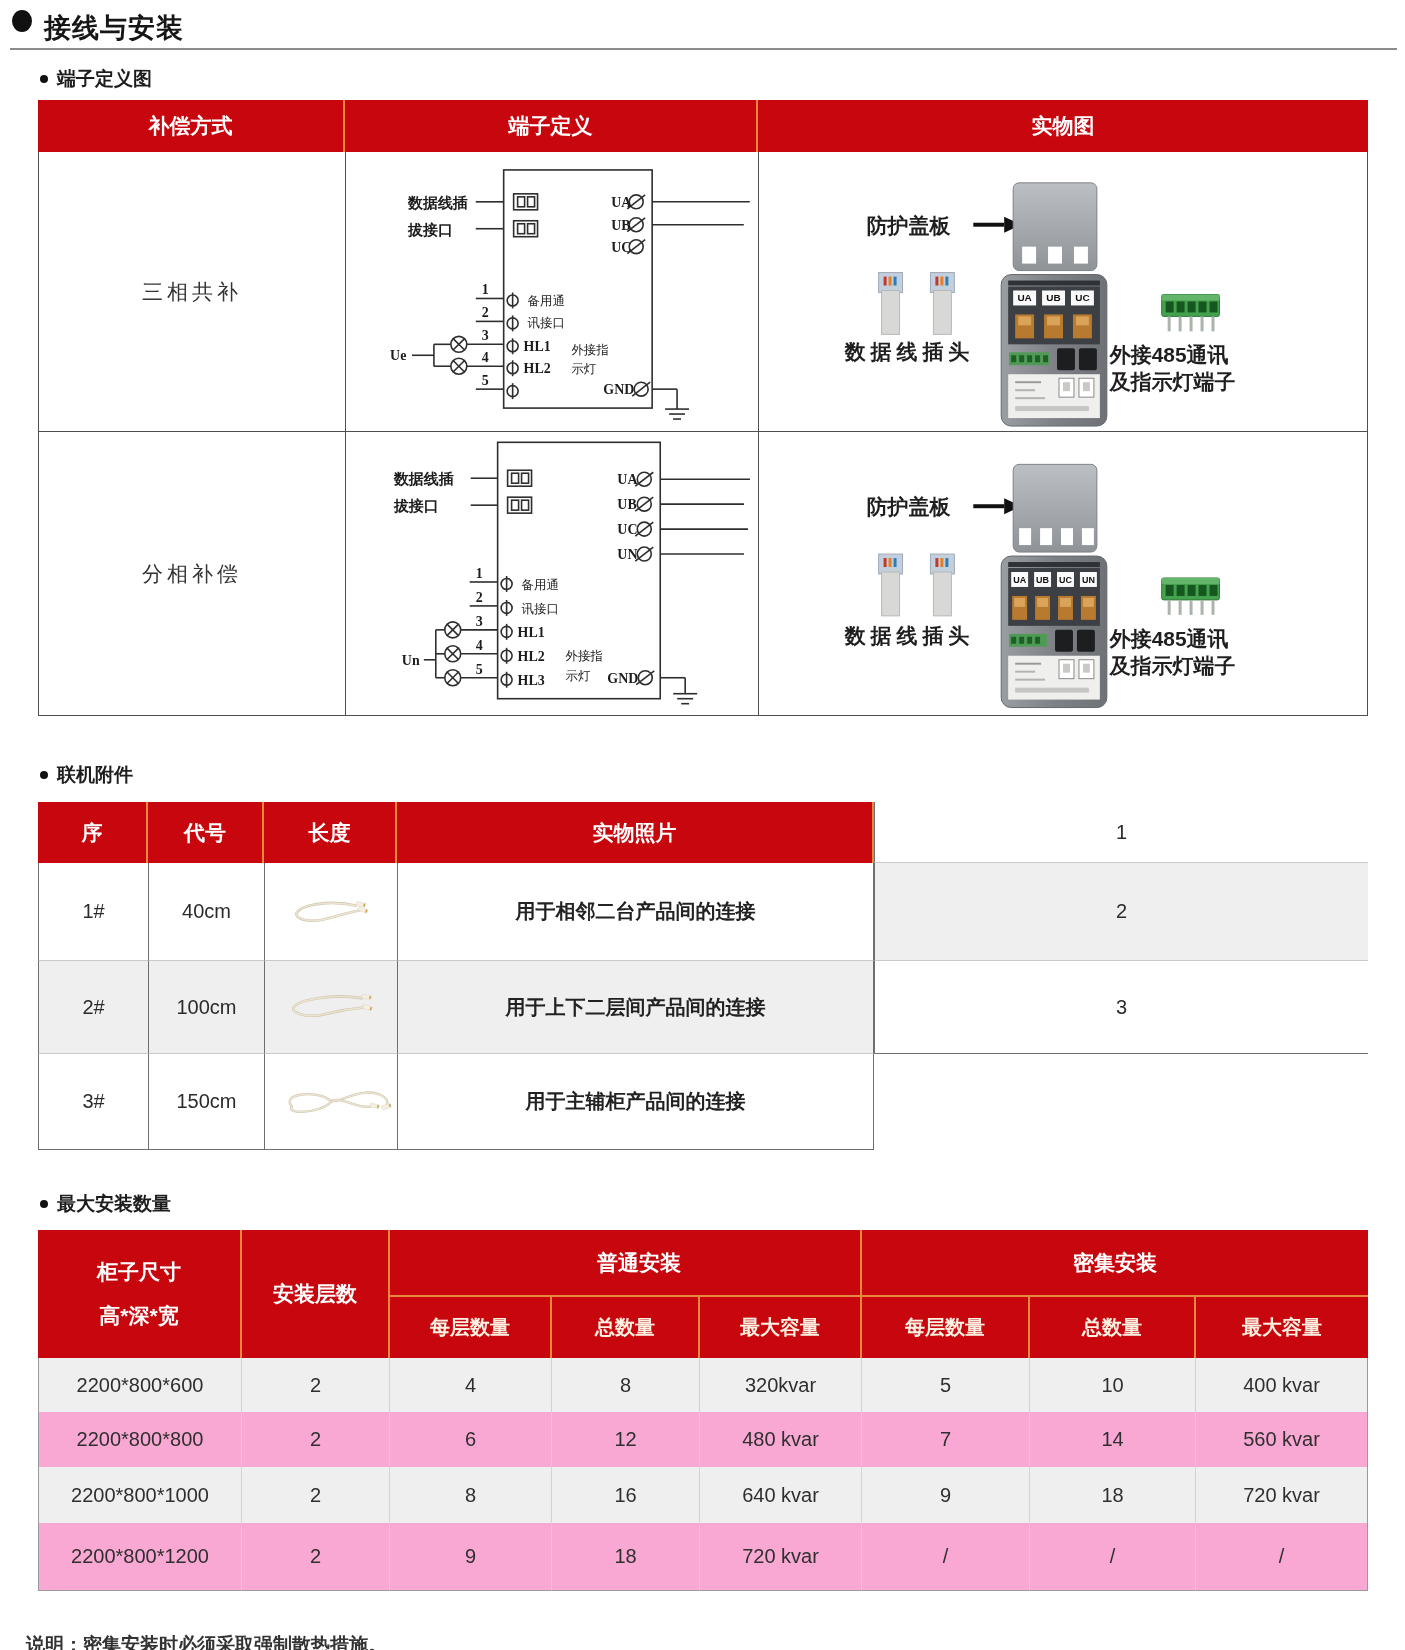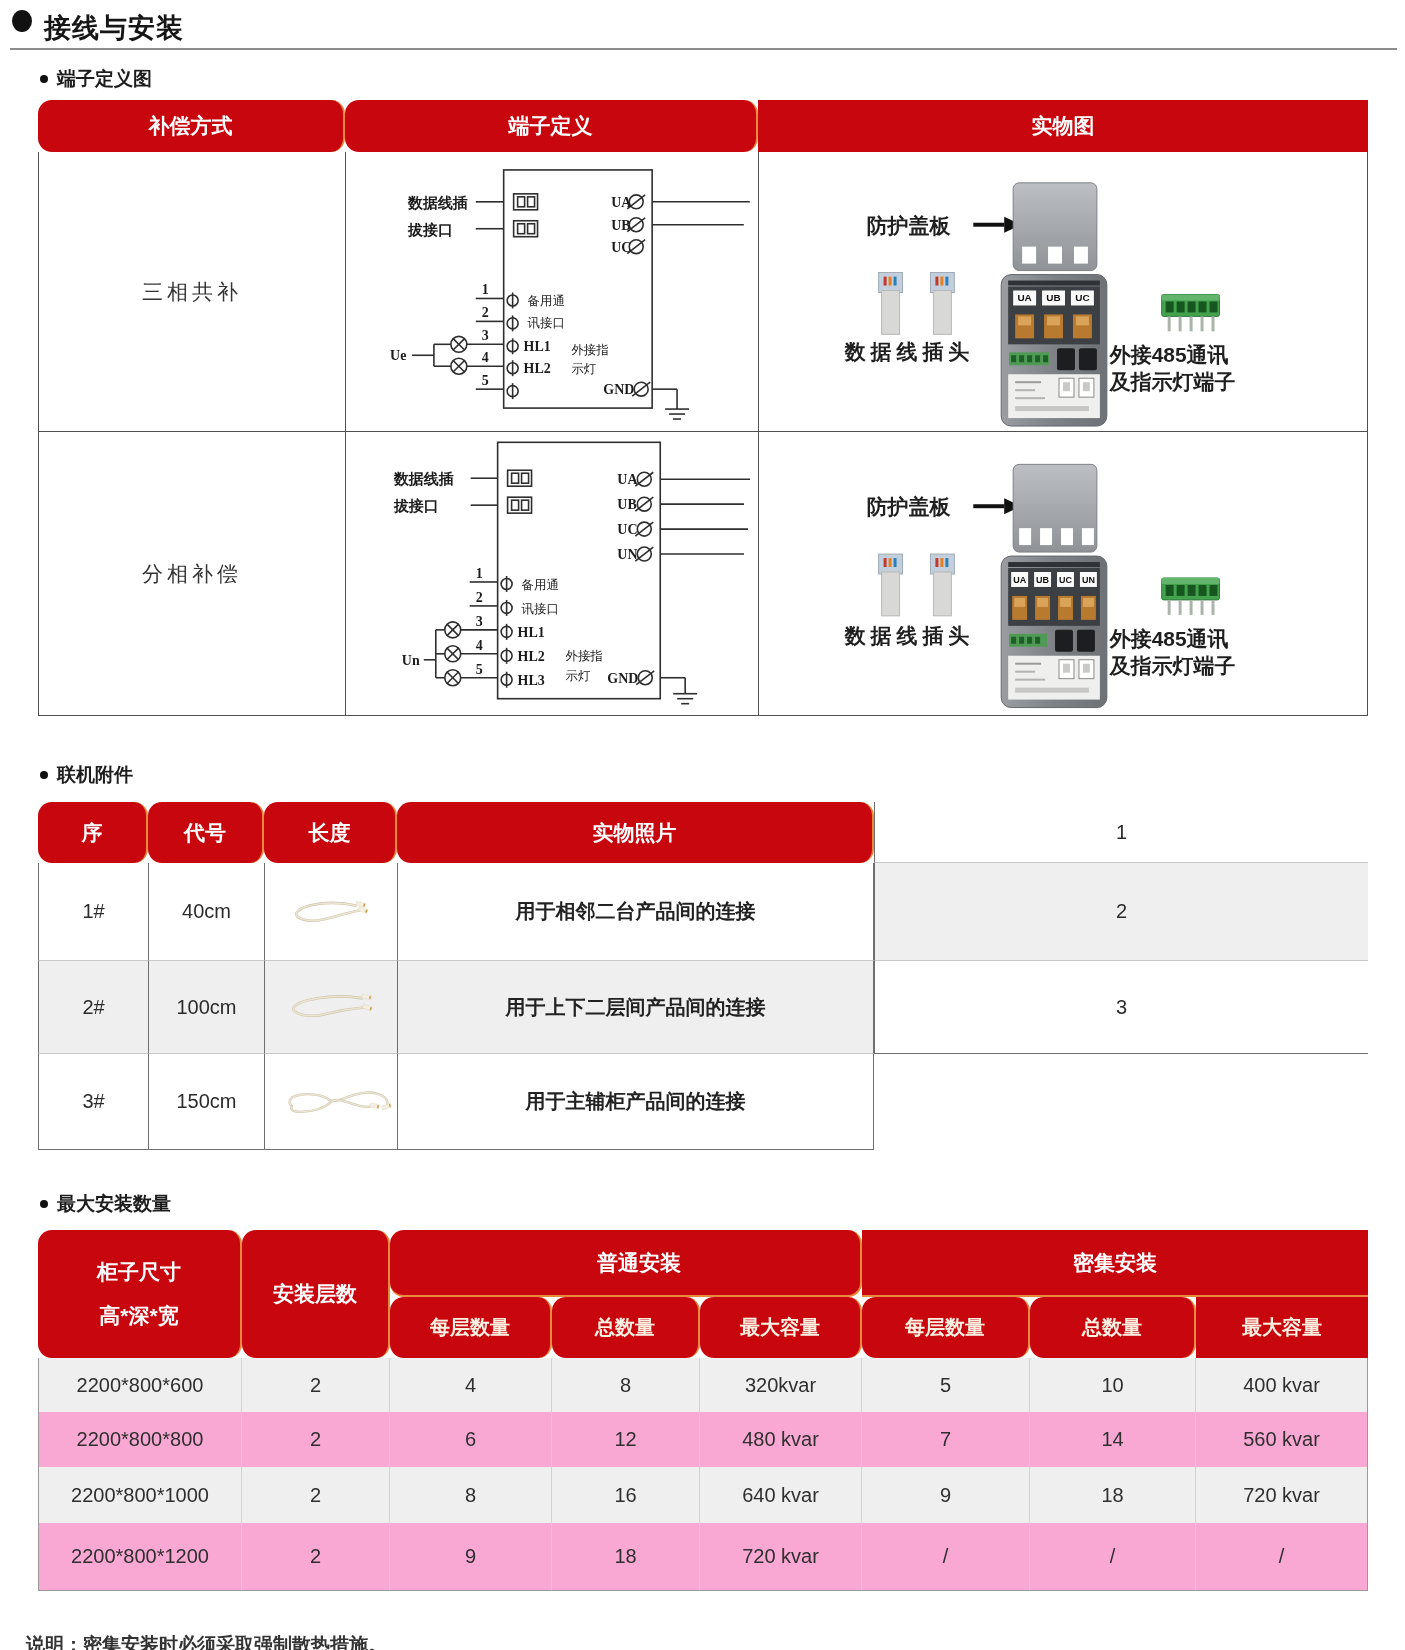"补偿方式" .hdiv { border-radius: 14px -> none }
